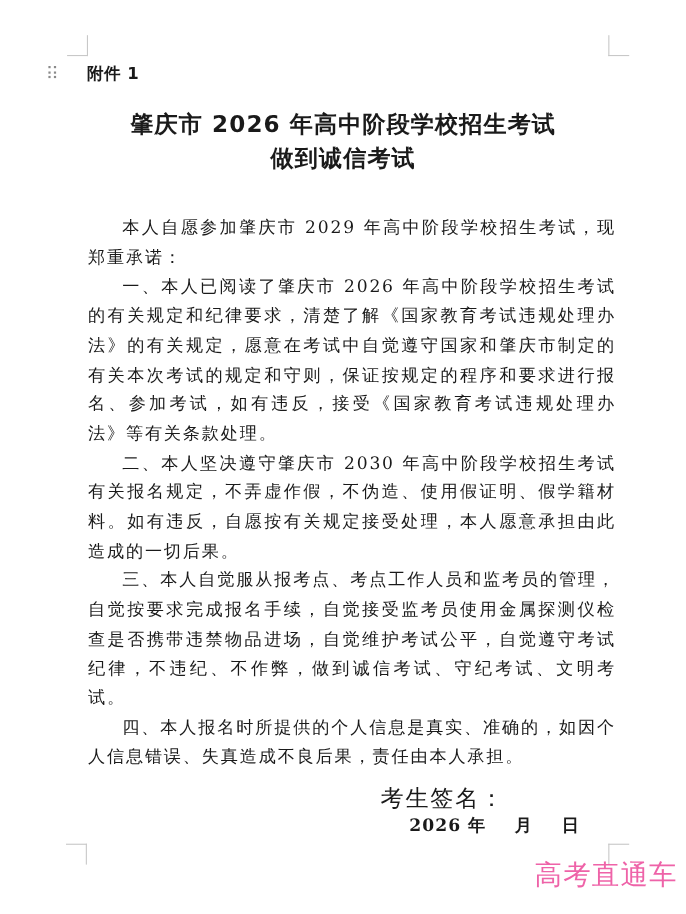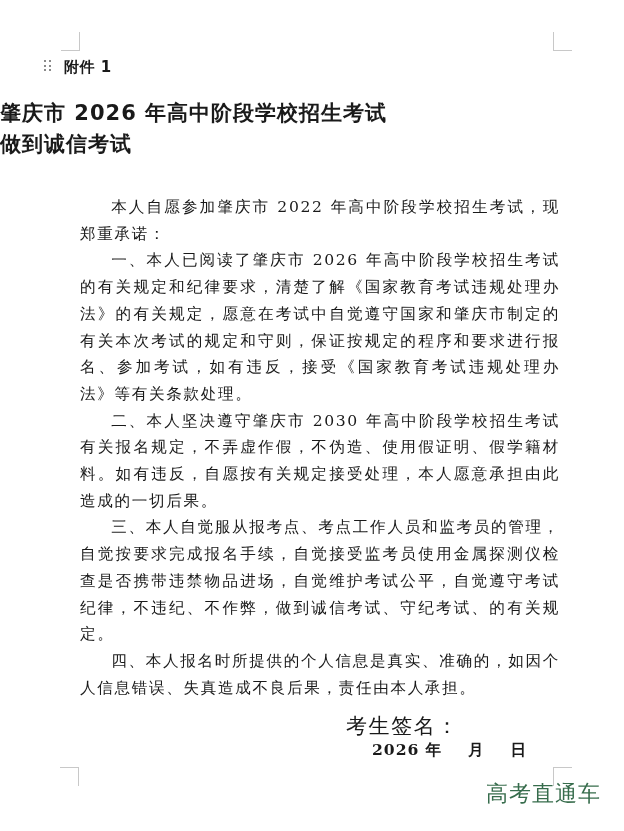"附件 1" .attachment { left: 64px -> 79px }
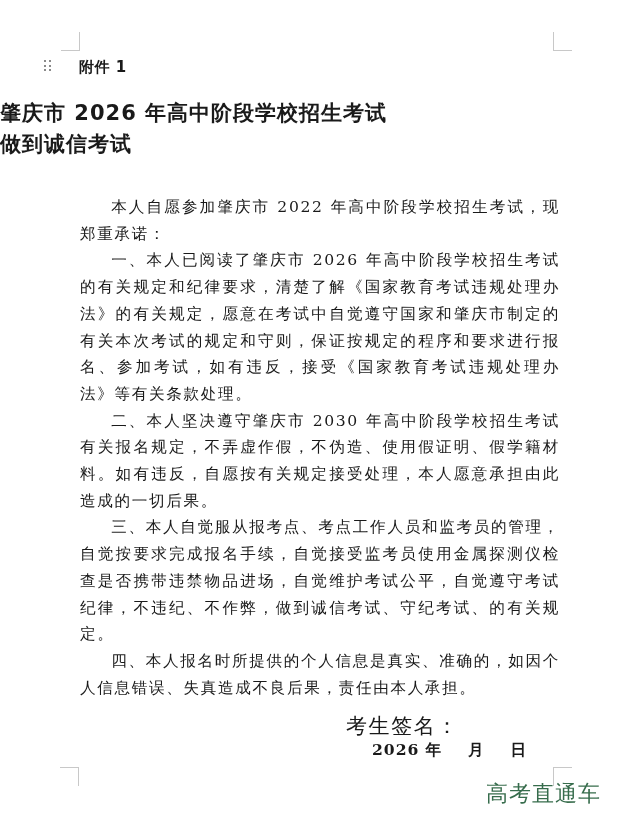"肇庆市 2026 年高中阶段学校招生考试" .title { text-align: left -> center }
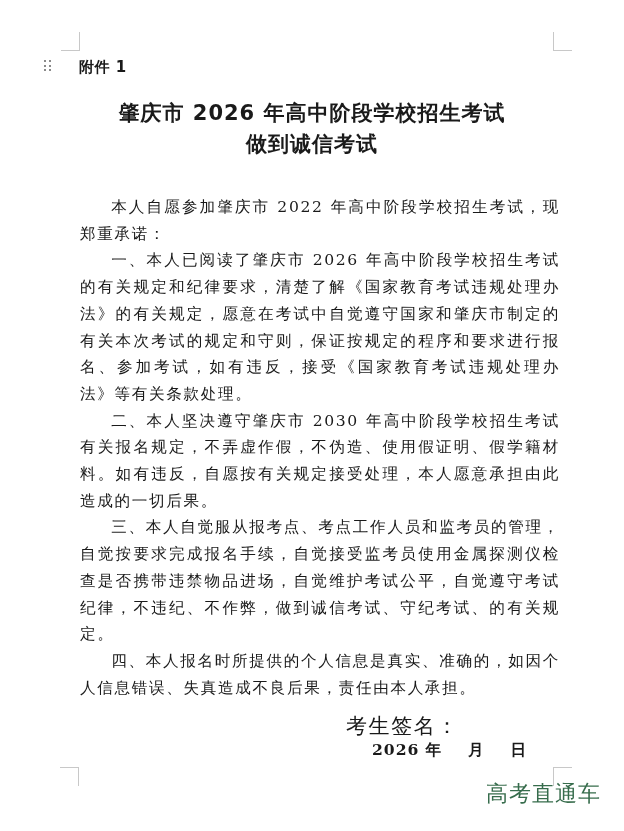"本人自愿参加肇庆市 2022 年高中阶段学校招生考试，现郑重承诺：" p.para { text: 2022 -> 2029 }
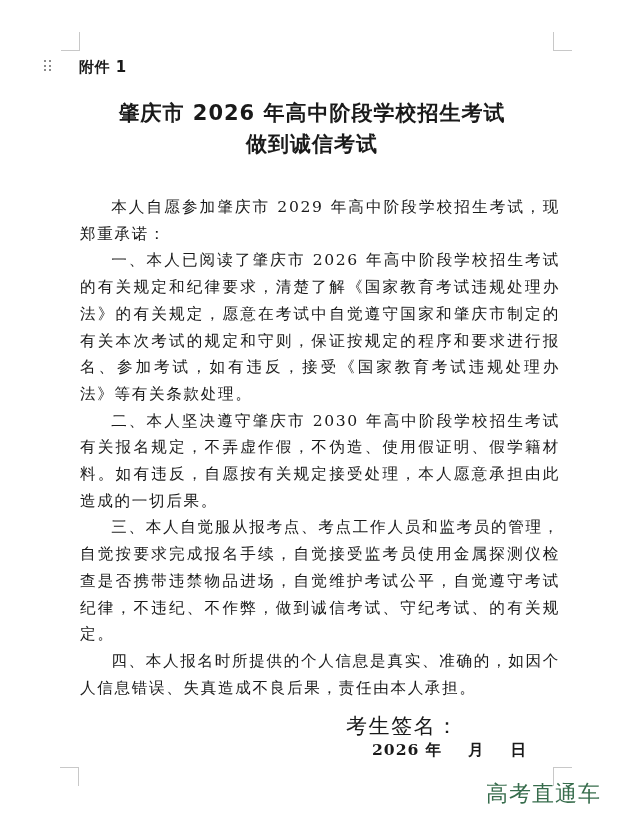"三、本人自觉服从报考点、考点工作人员和监考员的管理，自觉按要求完成报名手续，自觉" p.para { text: 的有关规定 -> 文明考试 }
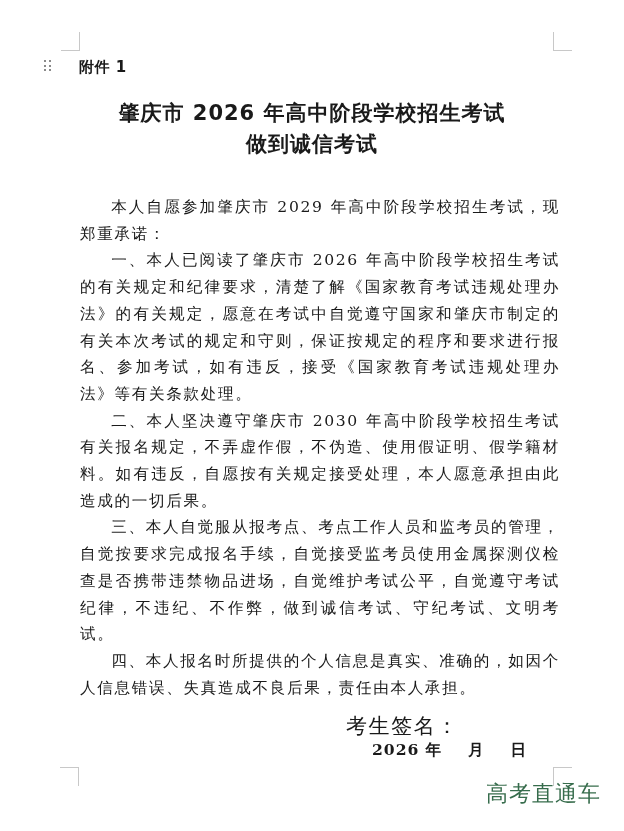"高考直通车" .watermark { color: #14532d -> #ec4899; font-size: 22px -> 25px }
